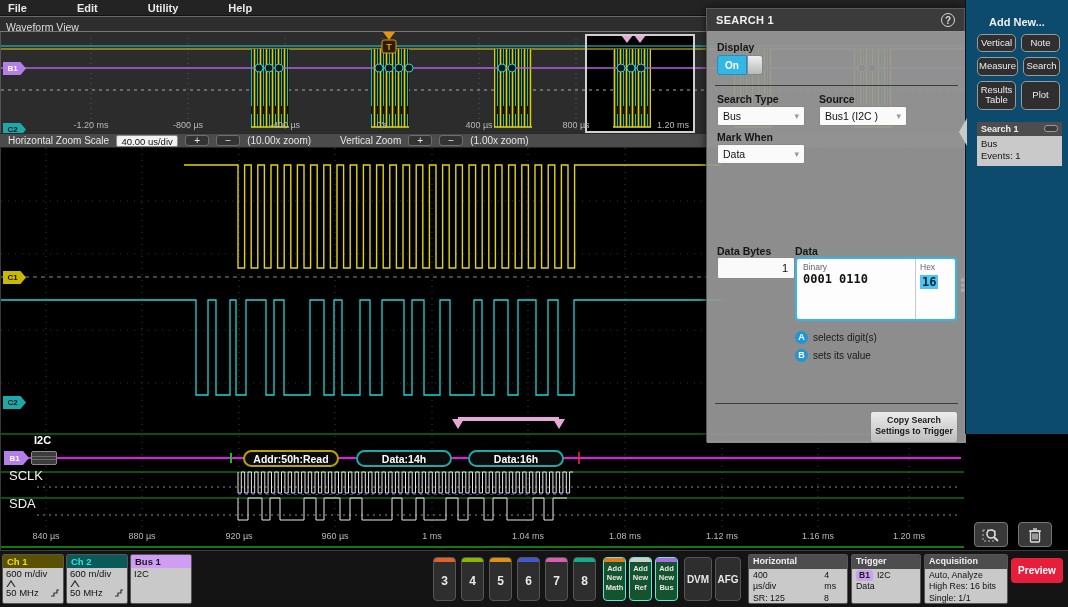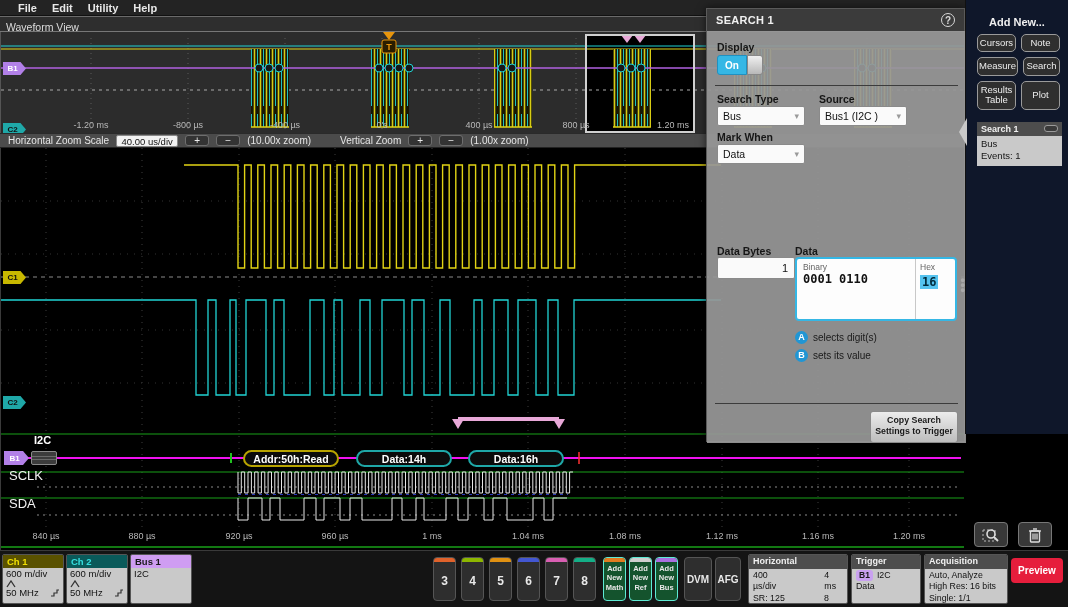"File" .menubar { gap: 15px -> 50px; padding-left: 18px -> 8px }
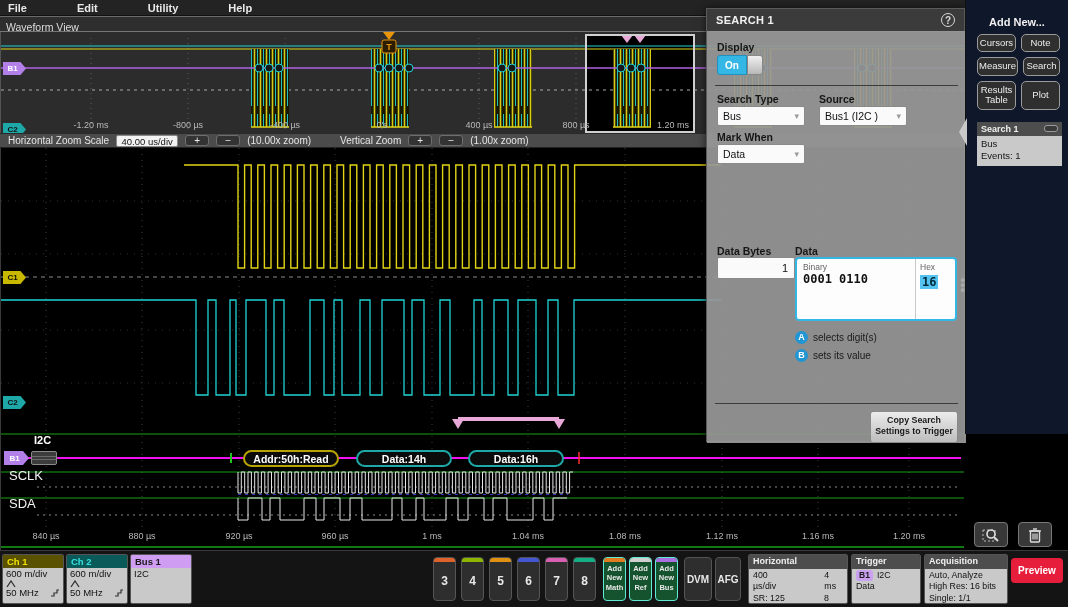"Add New..." .sidebar { background: #0f172a -> #0c4a6e }
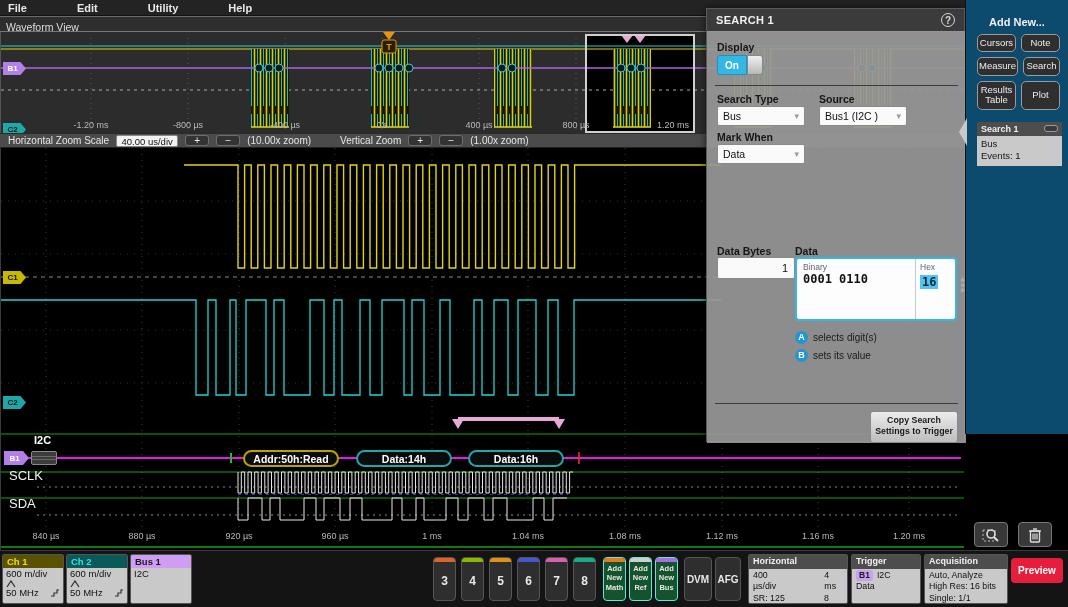"Cursors" div.sbbtn { text: Cursors -> Vertical }
